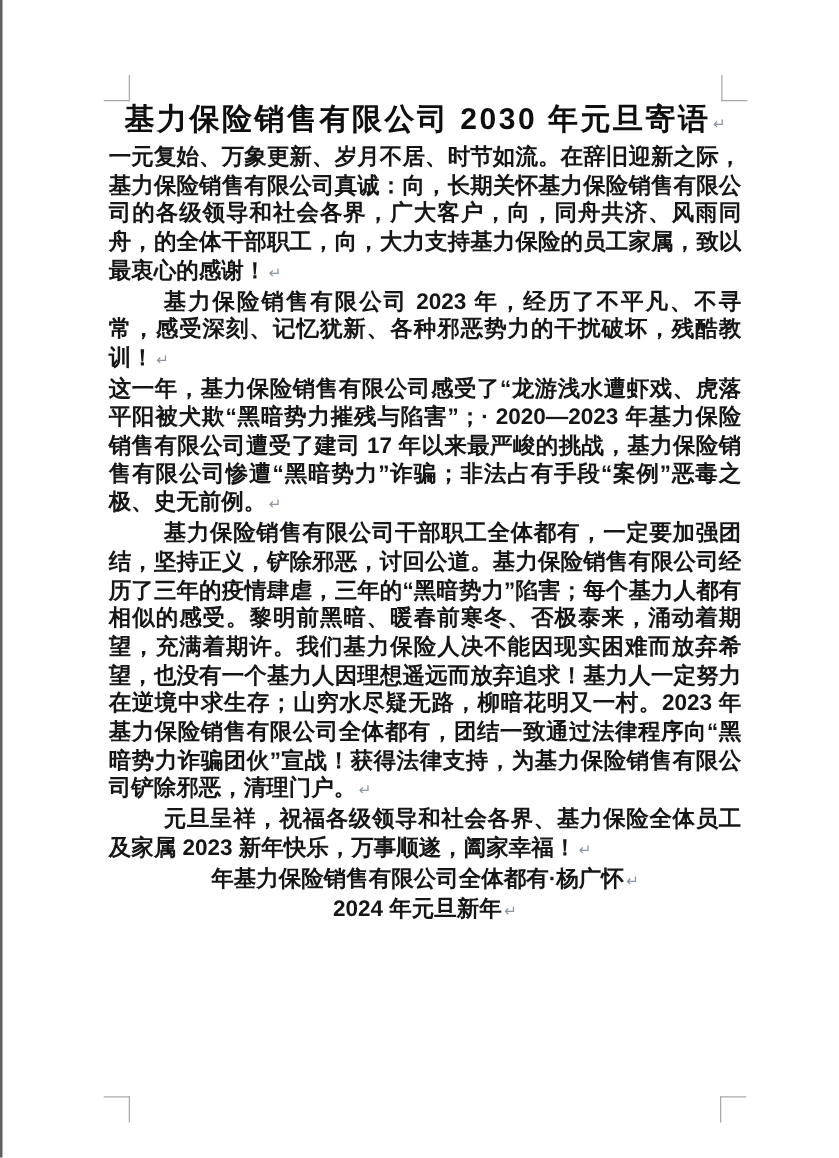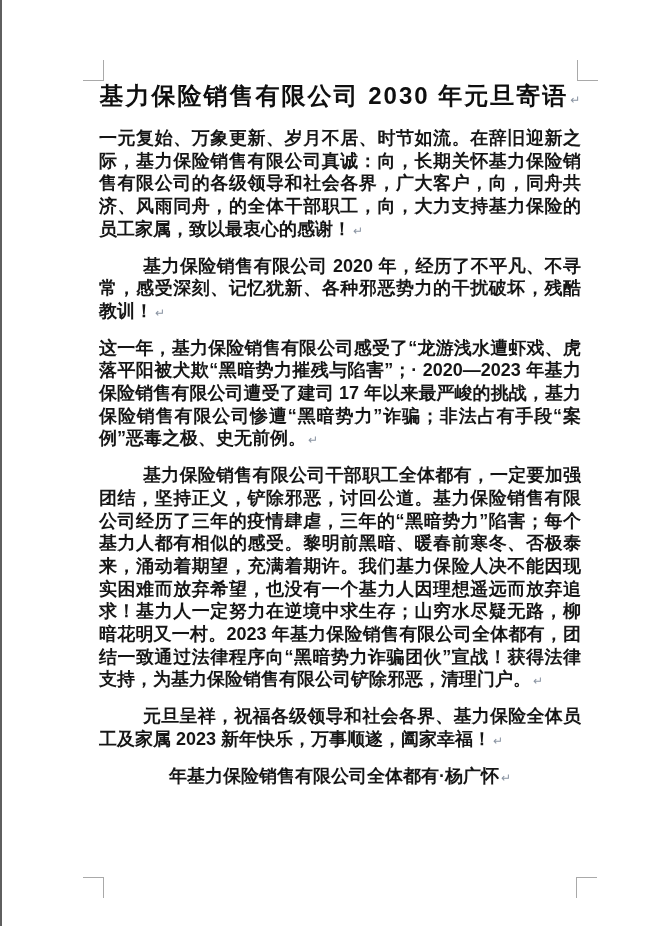"一元复始、万象更新、岁月不居、时节如流。在辞旧迎新之际，基力保险销售有限公司真诚" .para { margin: 12px -> 0 }
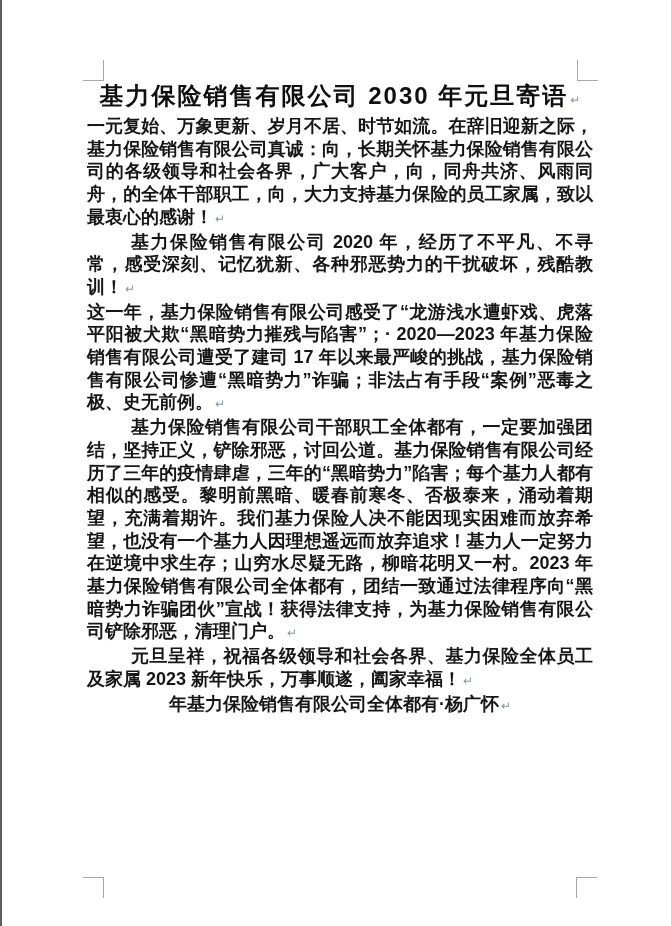"基力保险销售有限公司 2020" span { text: 2020 -> 2023 }
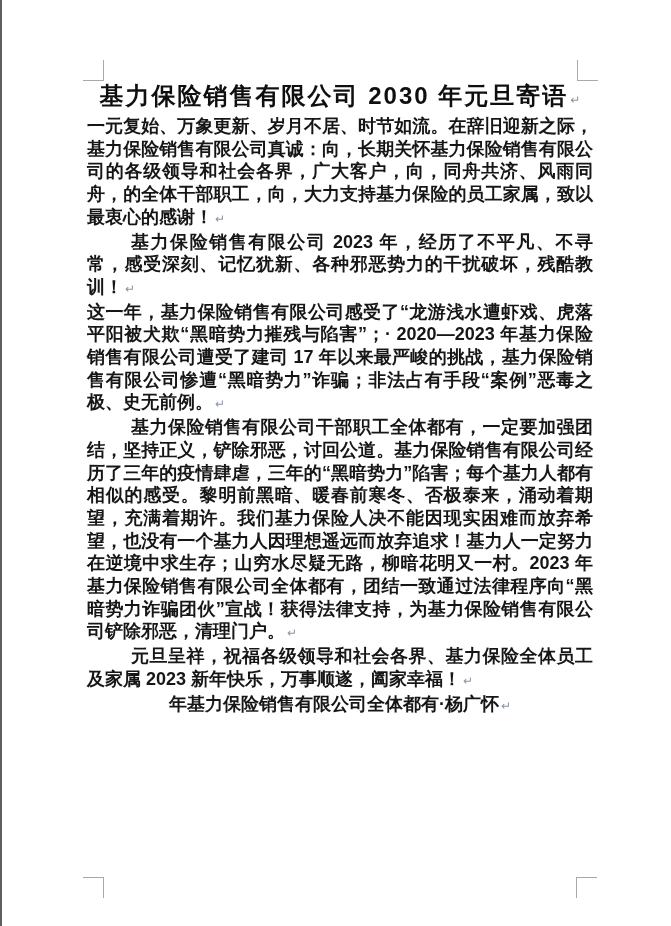"2024 年元旦新年 ↵" p.para { html: none -> <p><span>2024 年元旦新年</span><span>↵</span></p> }
